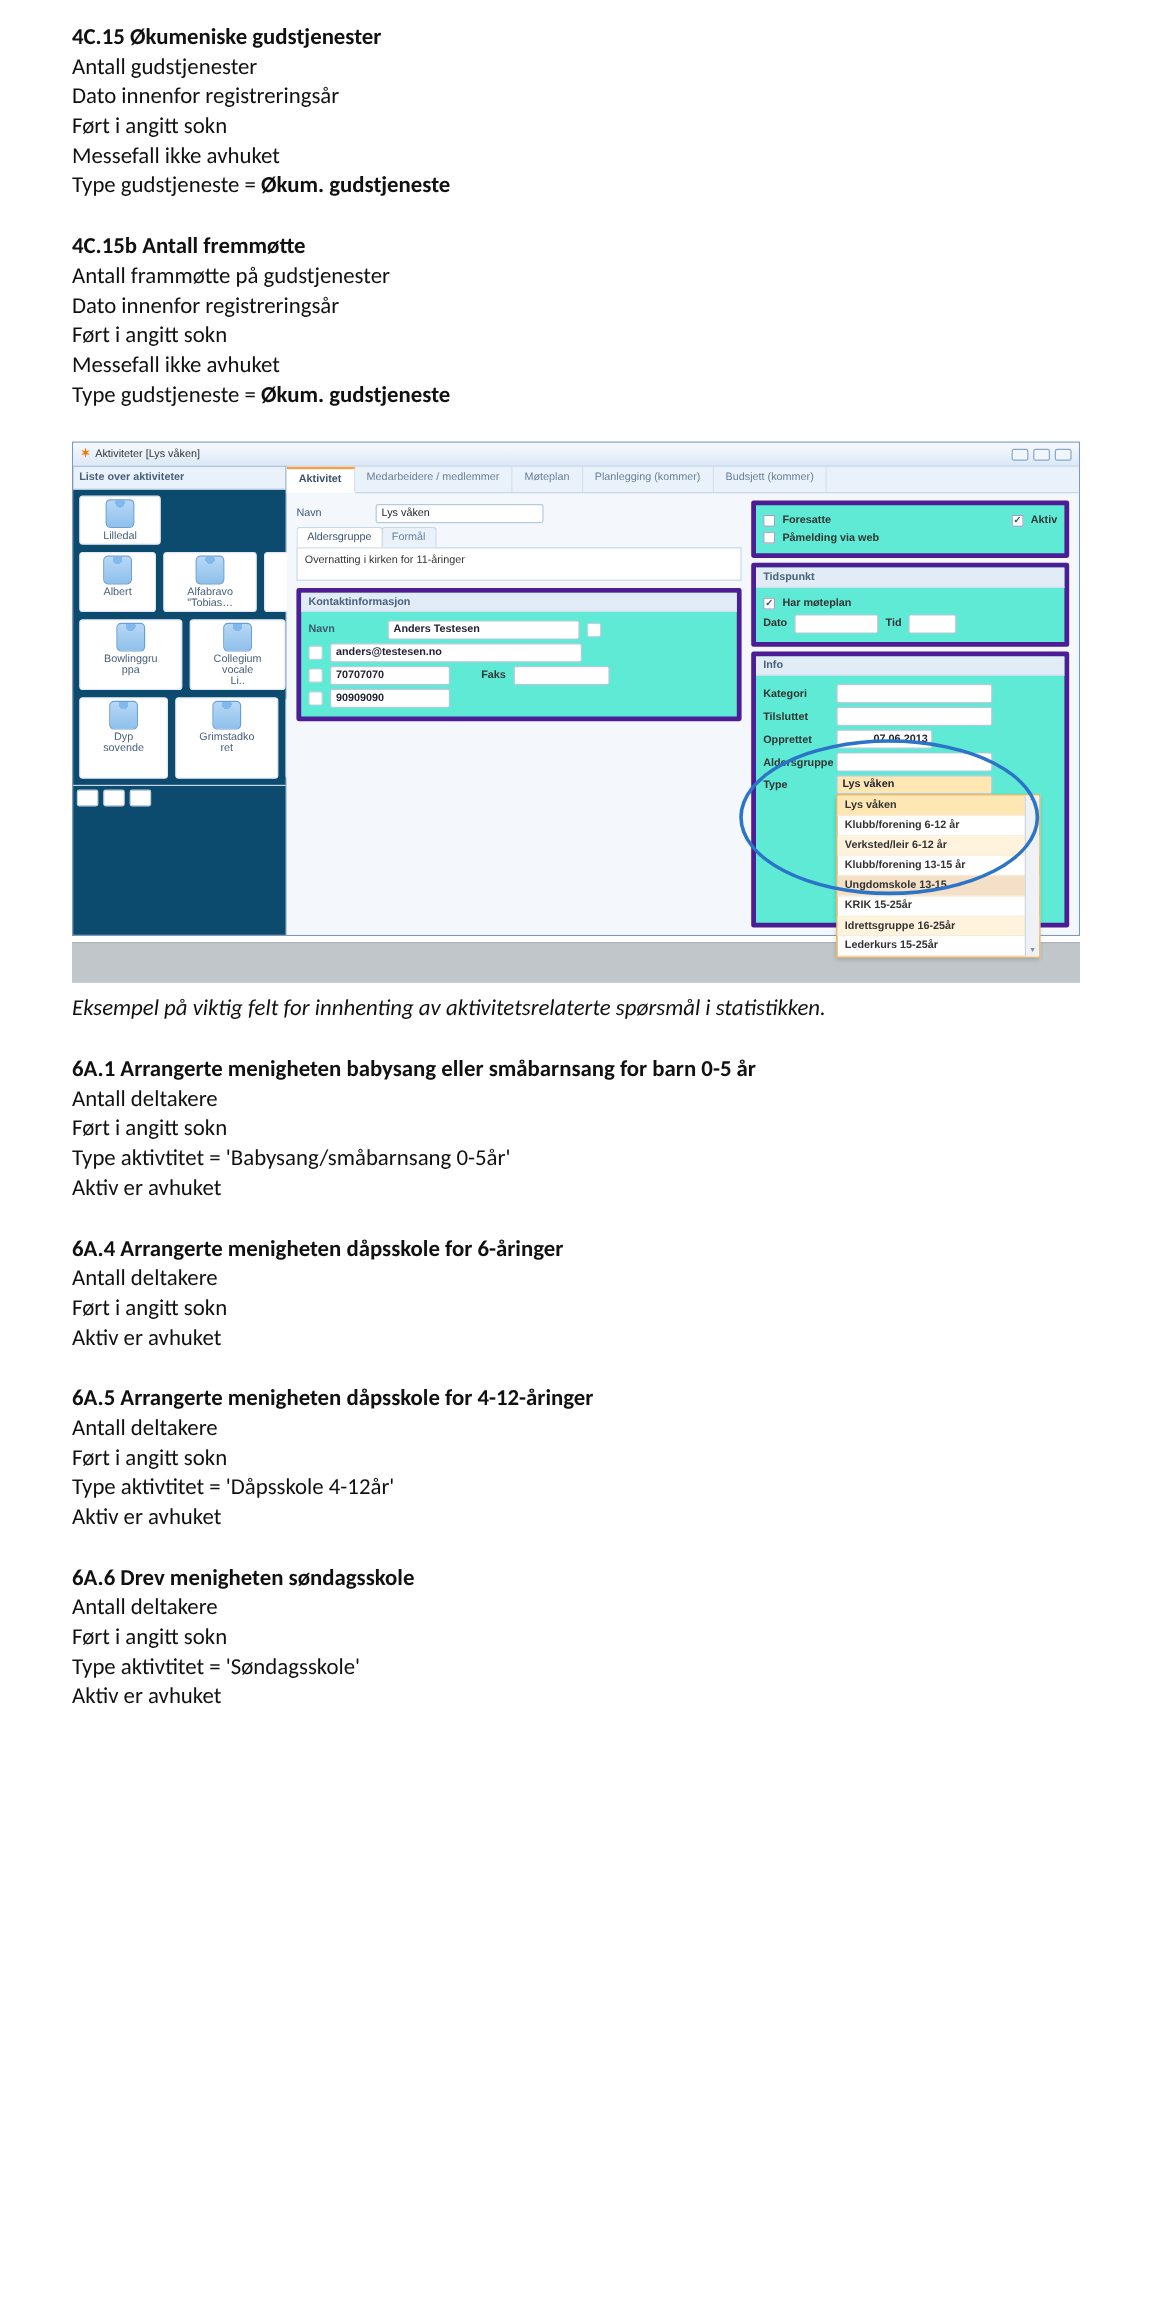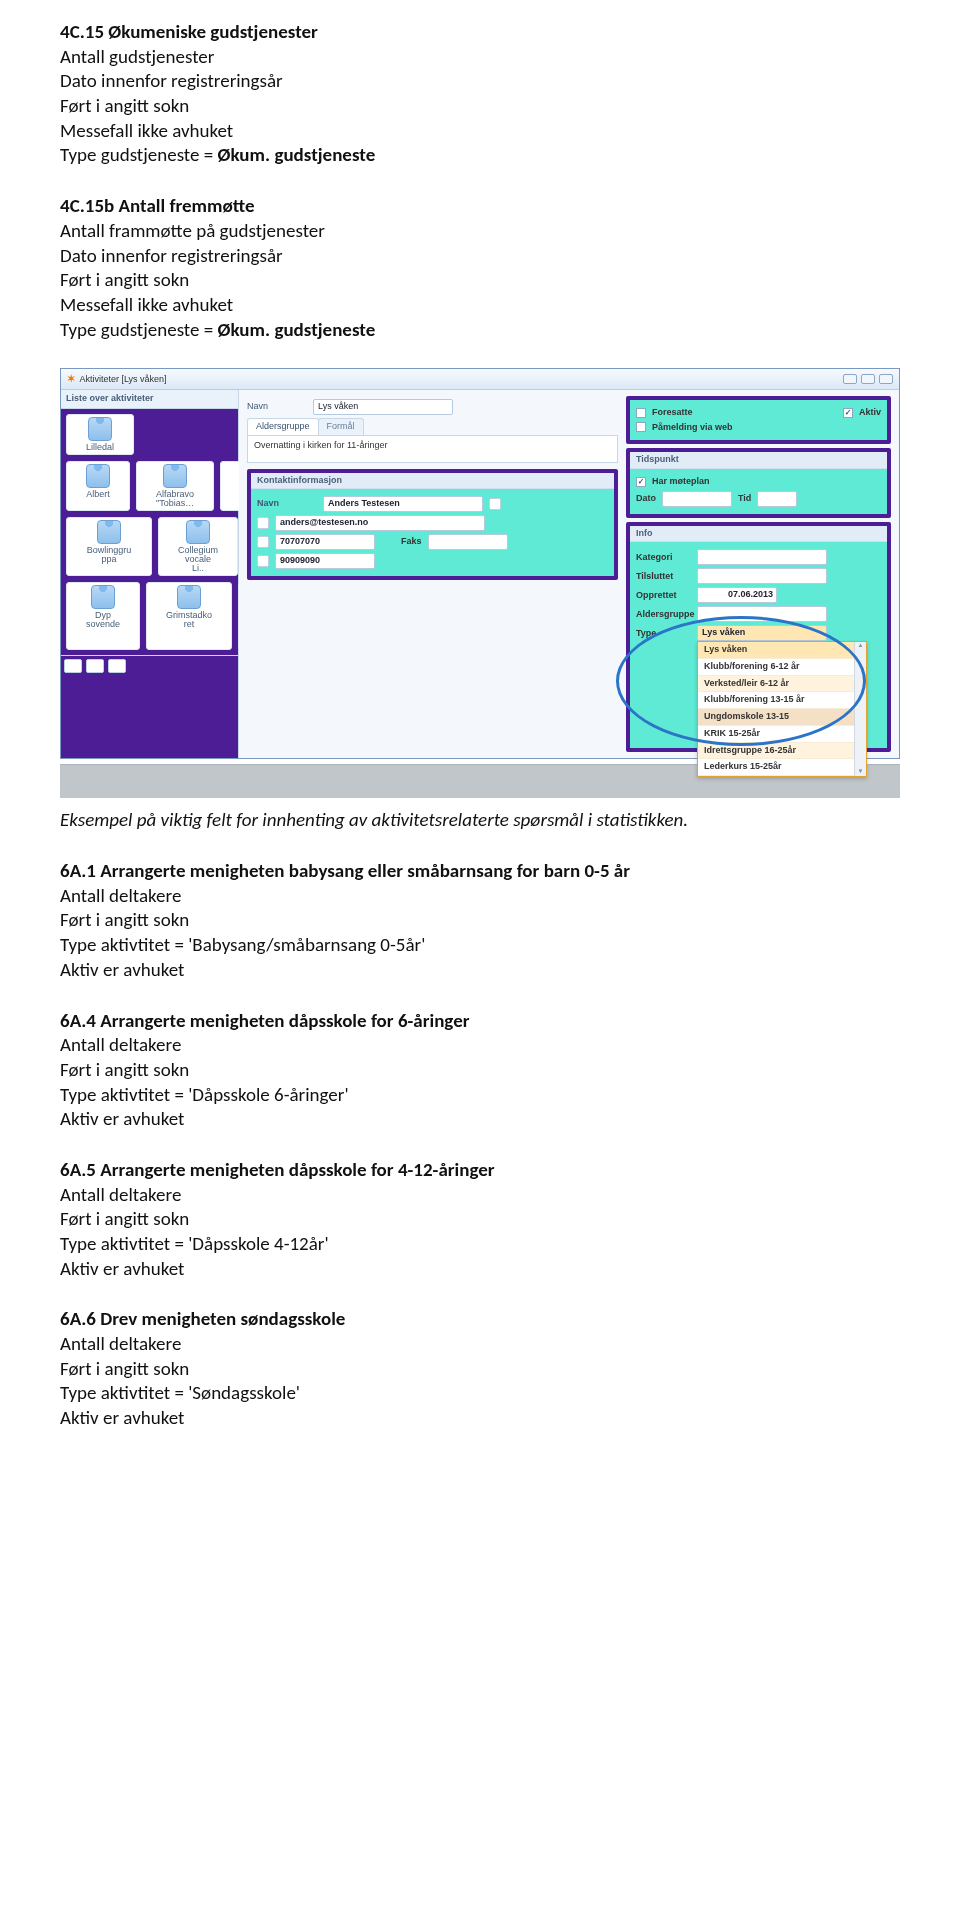"Liste over aktiviteter" .left-pane { background: #4c1d95 -> #0c4a6e }
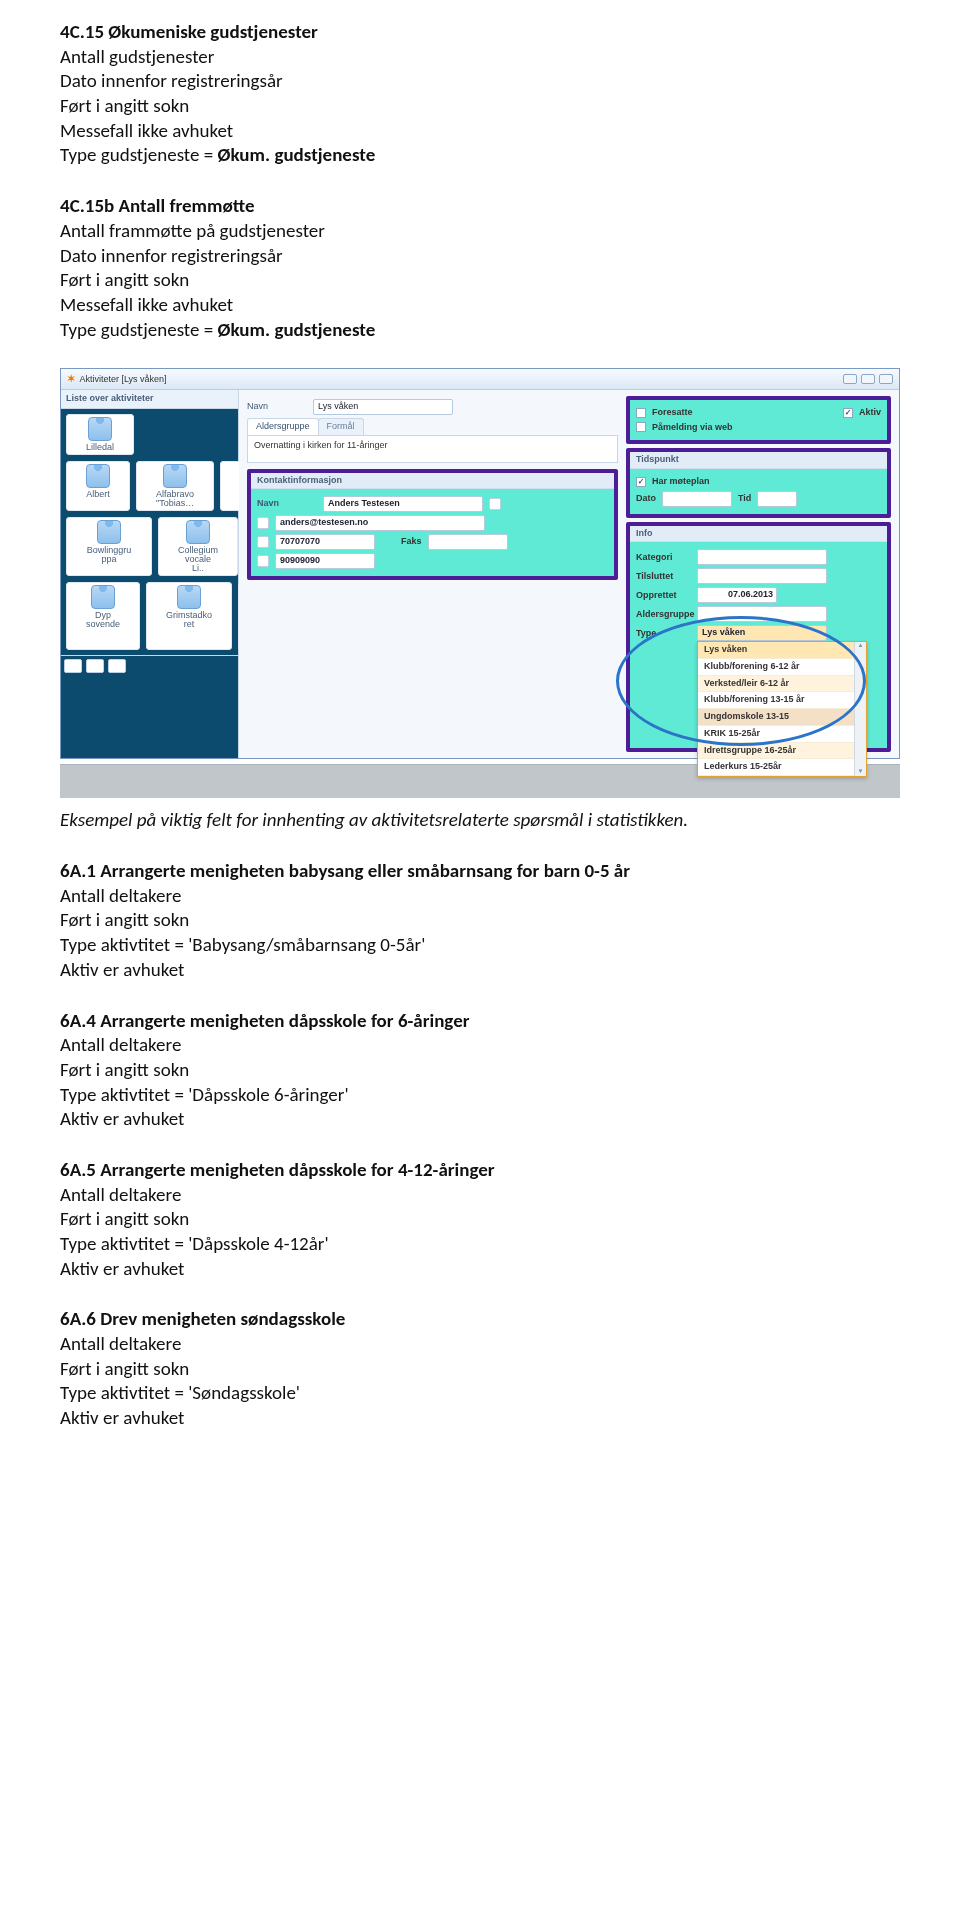"Aktivitet" div.tabs { html: none -> <div> <div>Aktivitet</div> <div>Medarbeidere / medlemmer</div> <div>Møteplan</div> <div>Planlegging (kommer)</div> <div>Budsjett (kommer)</div> </div> }
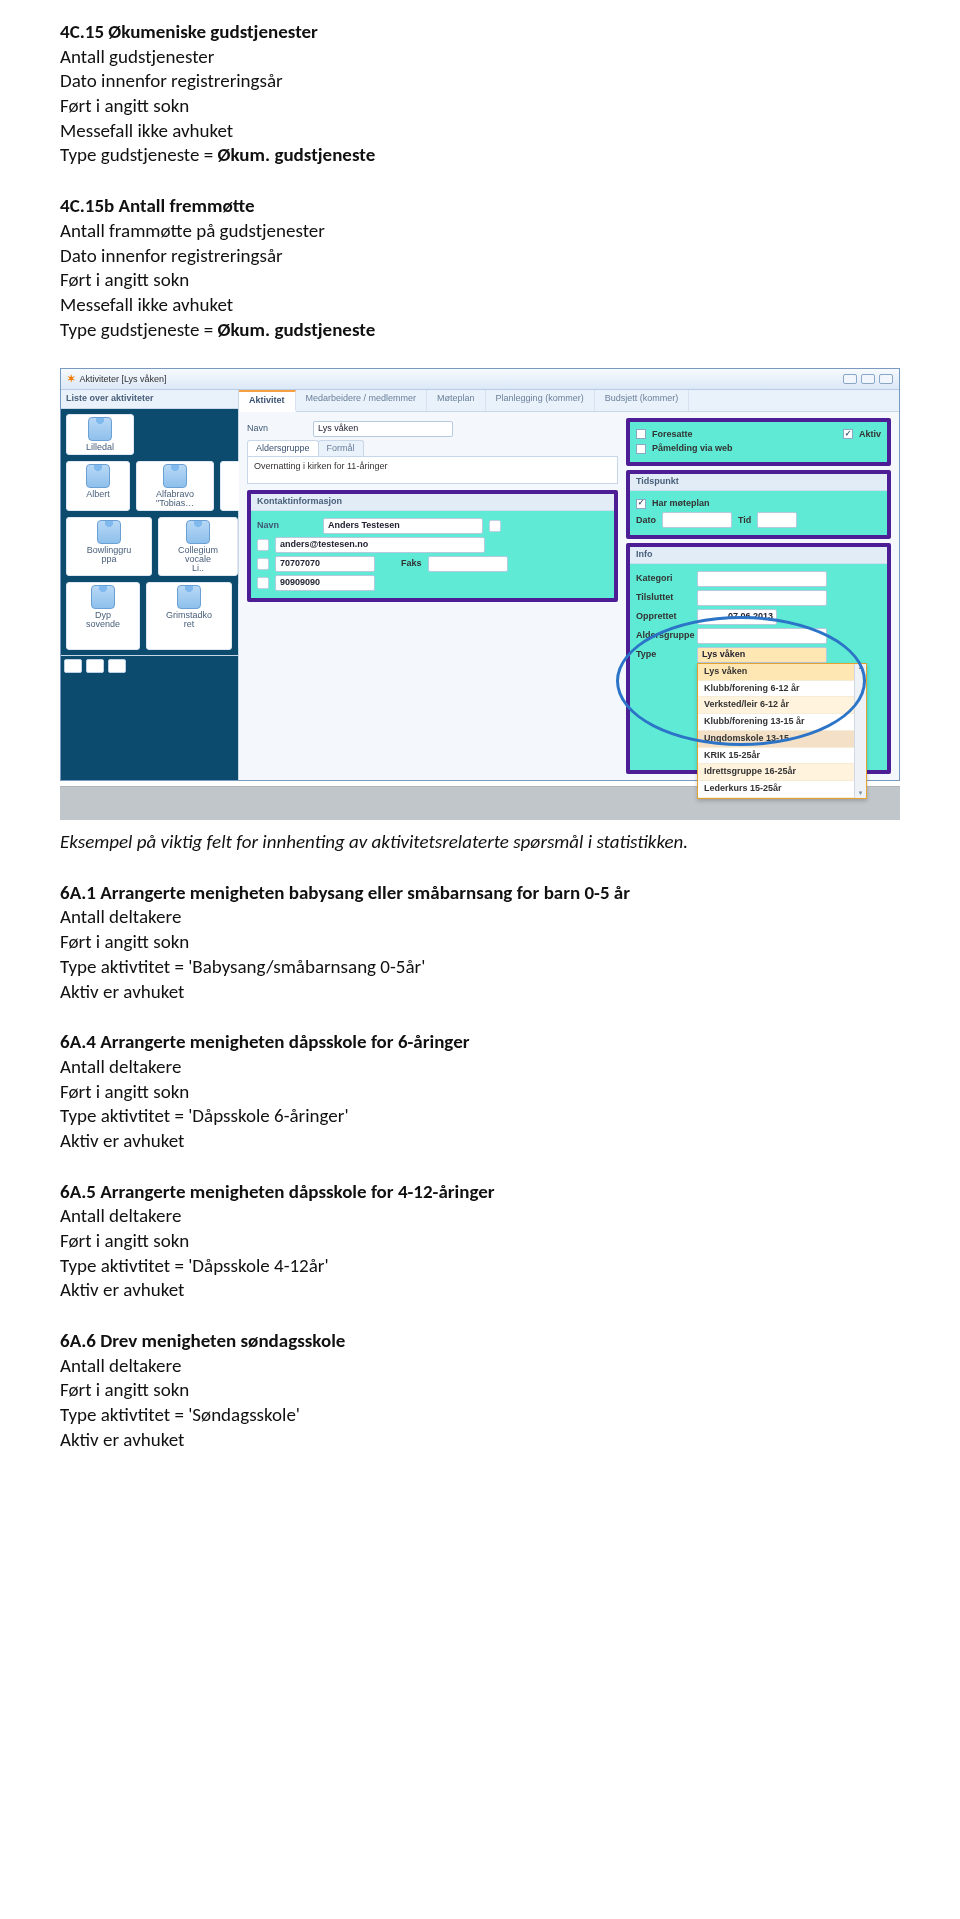"Type aktivtitet = 'Dåpsskole 6-åringer'" span.sec-line { html: <span>Type aktivtitet = 'Dåpsskole 6-åringer'</span> -> none }
